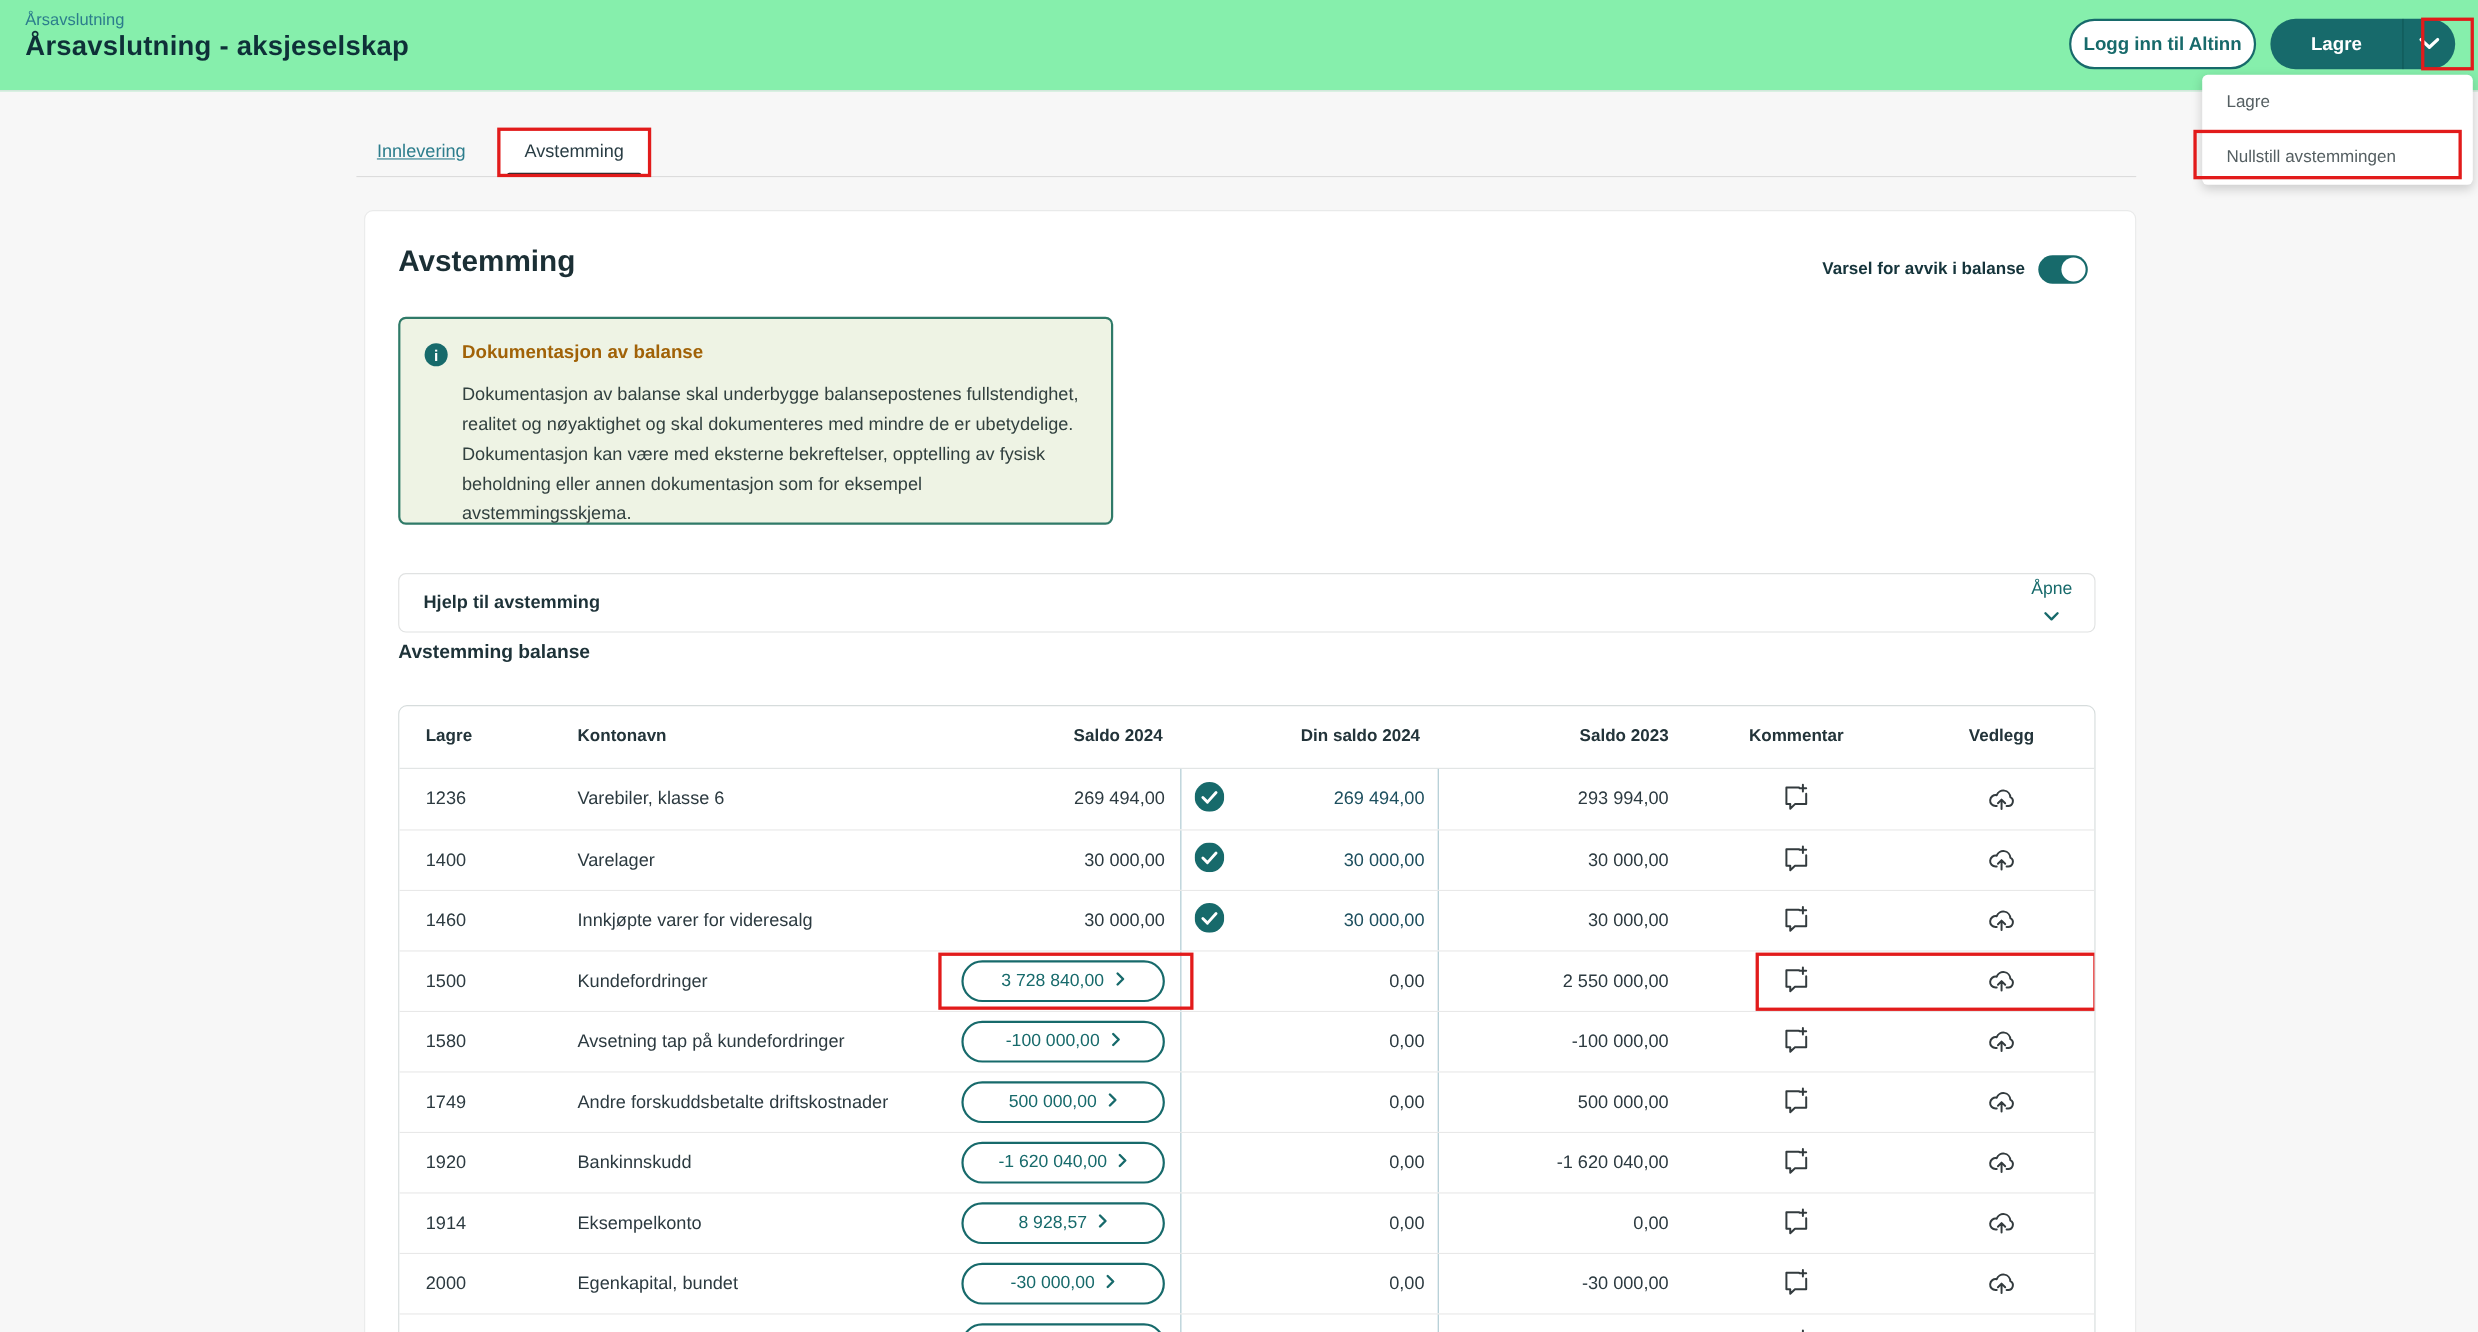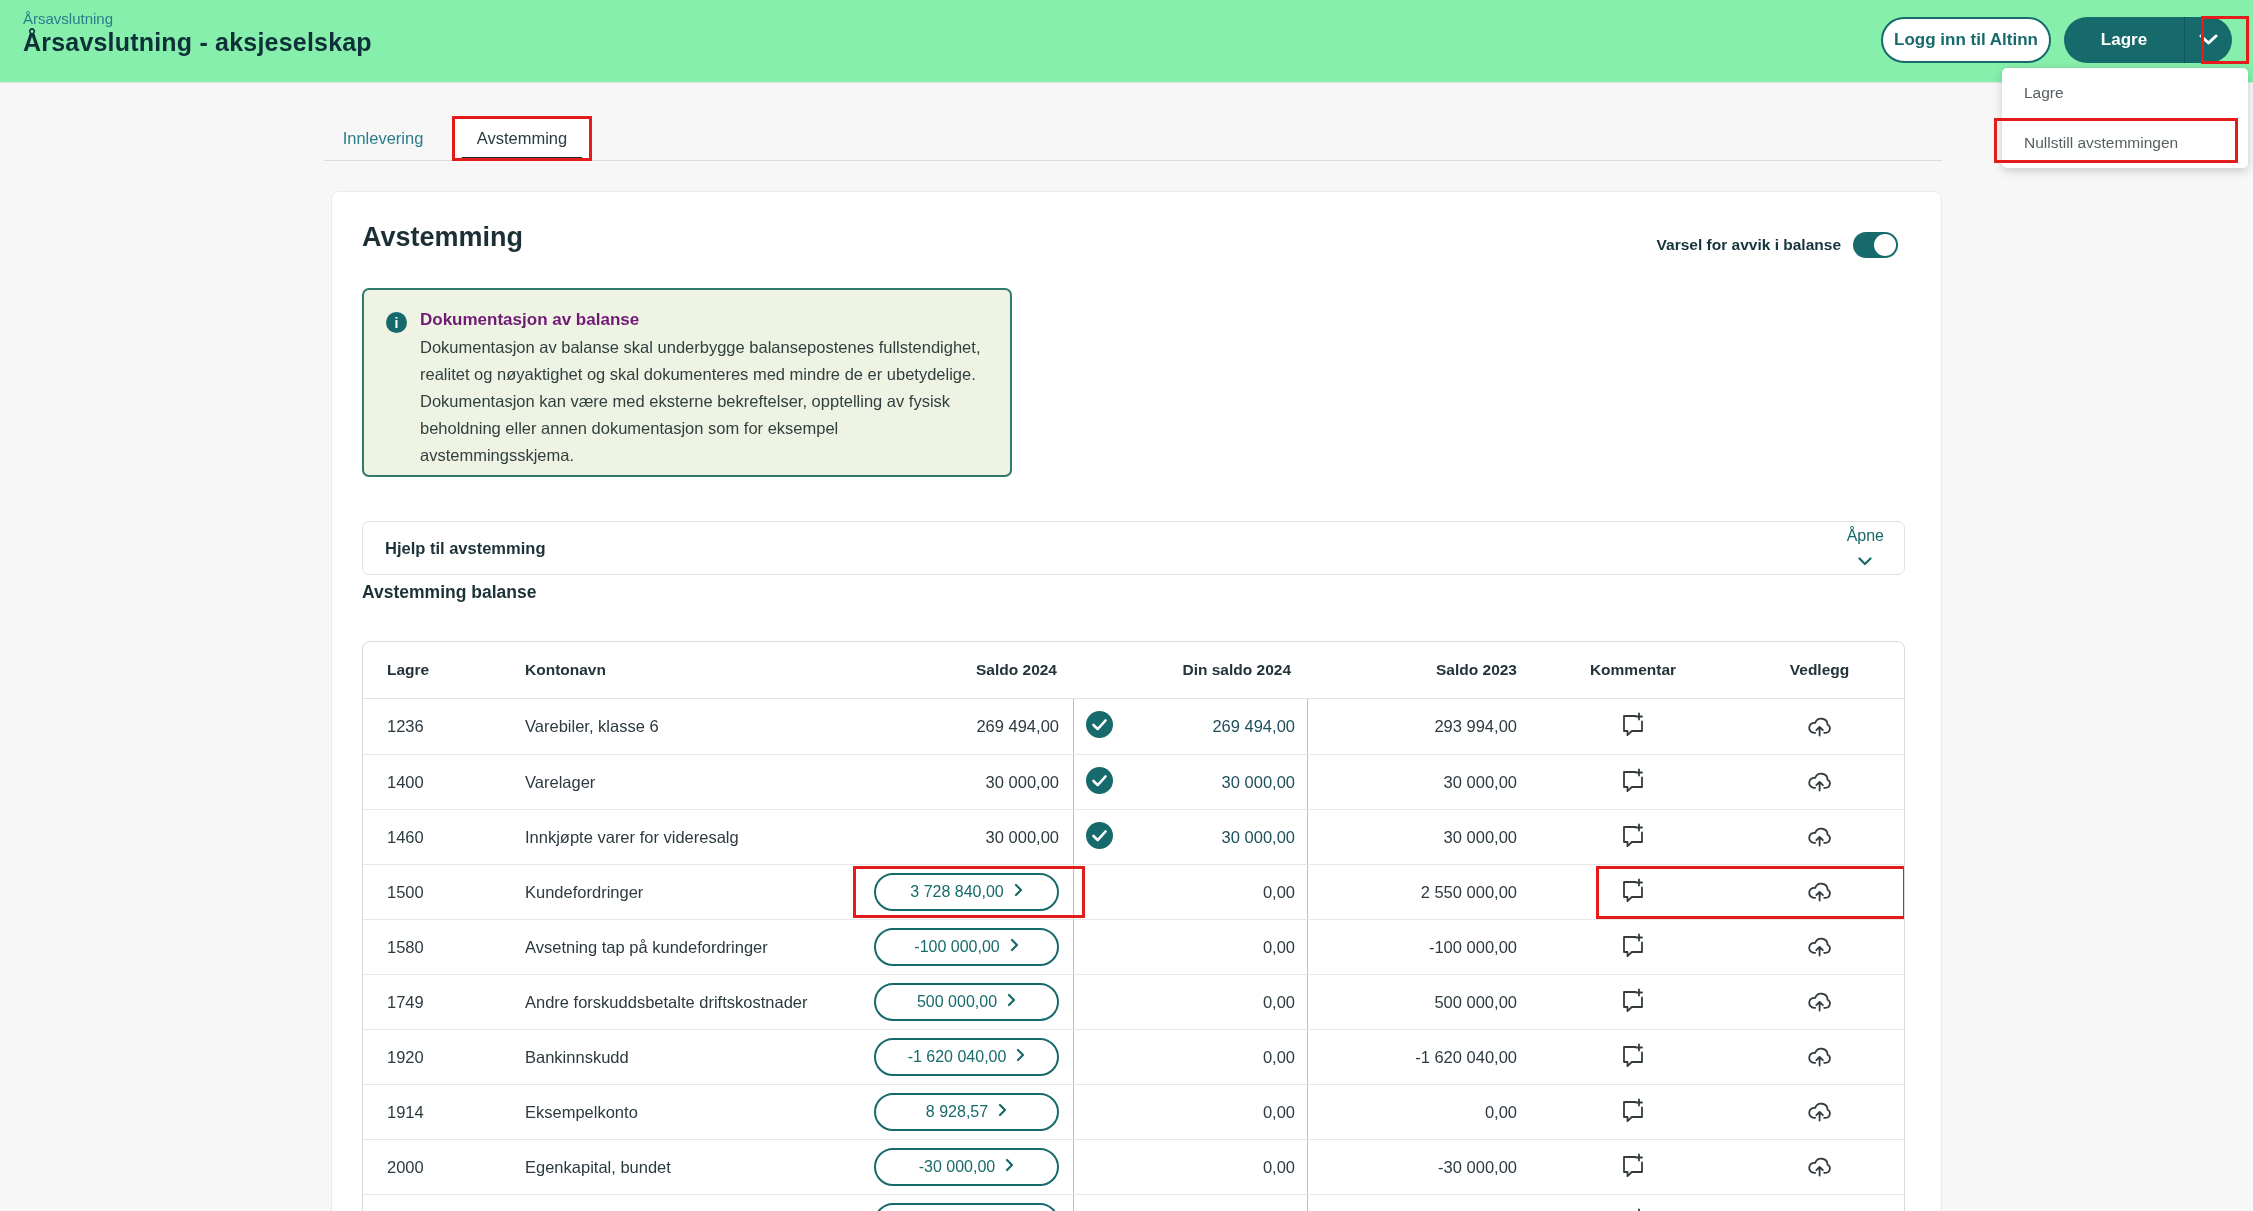"Innlevering" .tab.t1 { text-decoration: none -> underline }
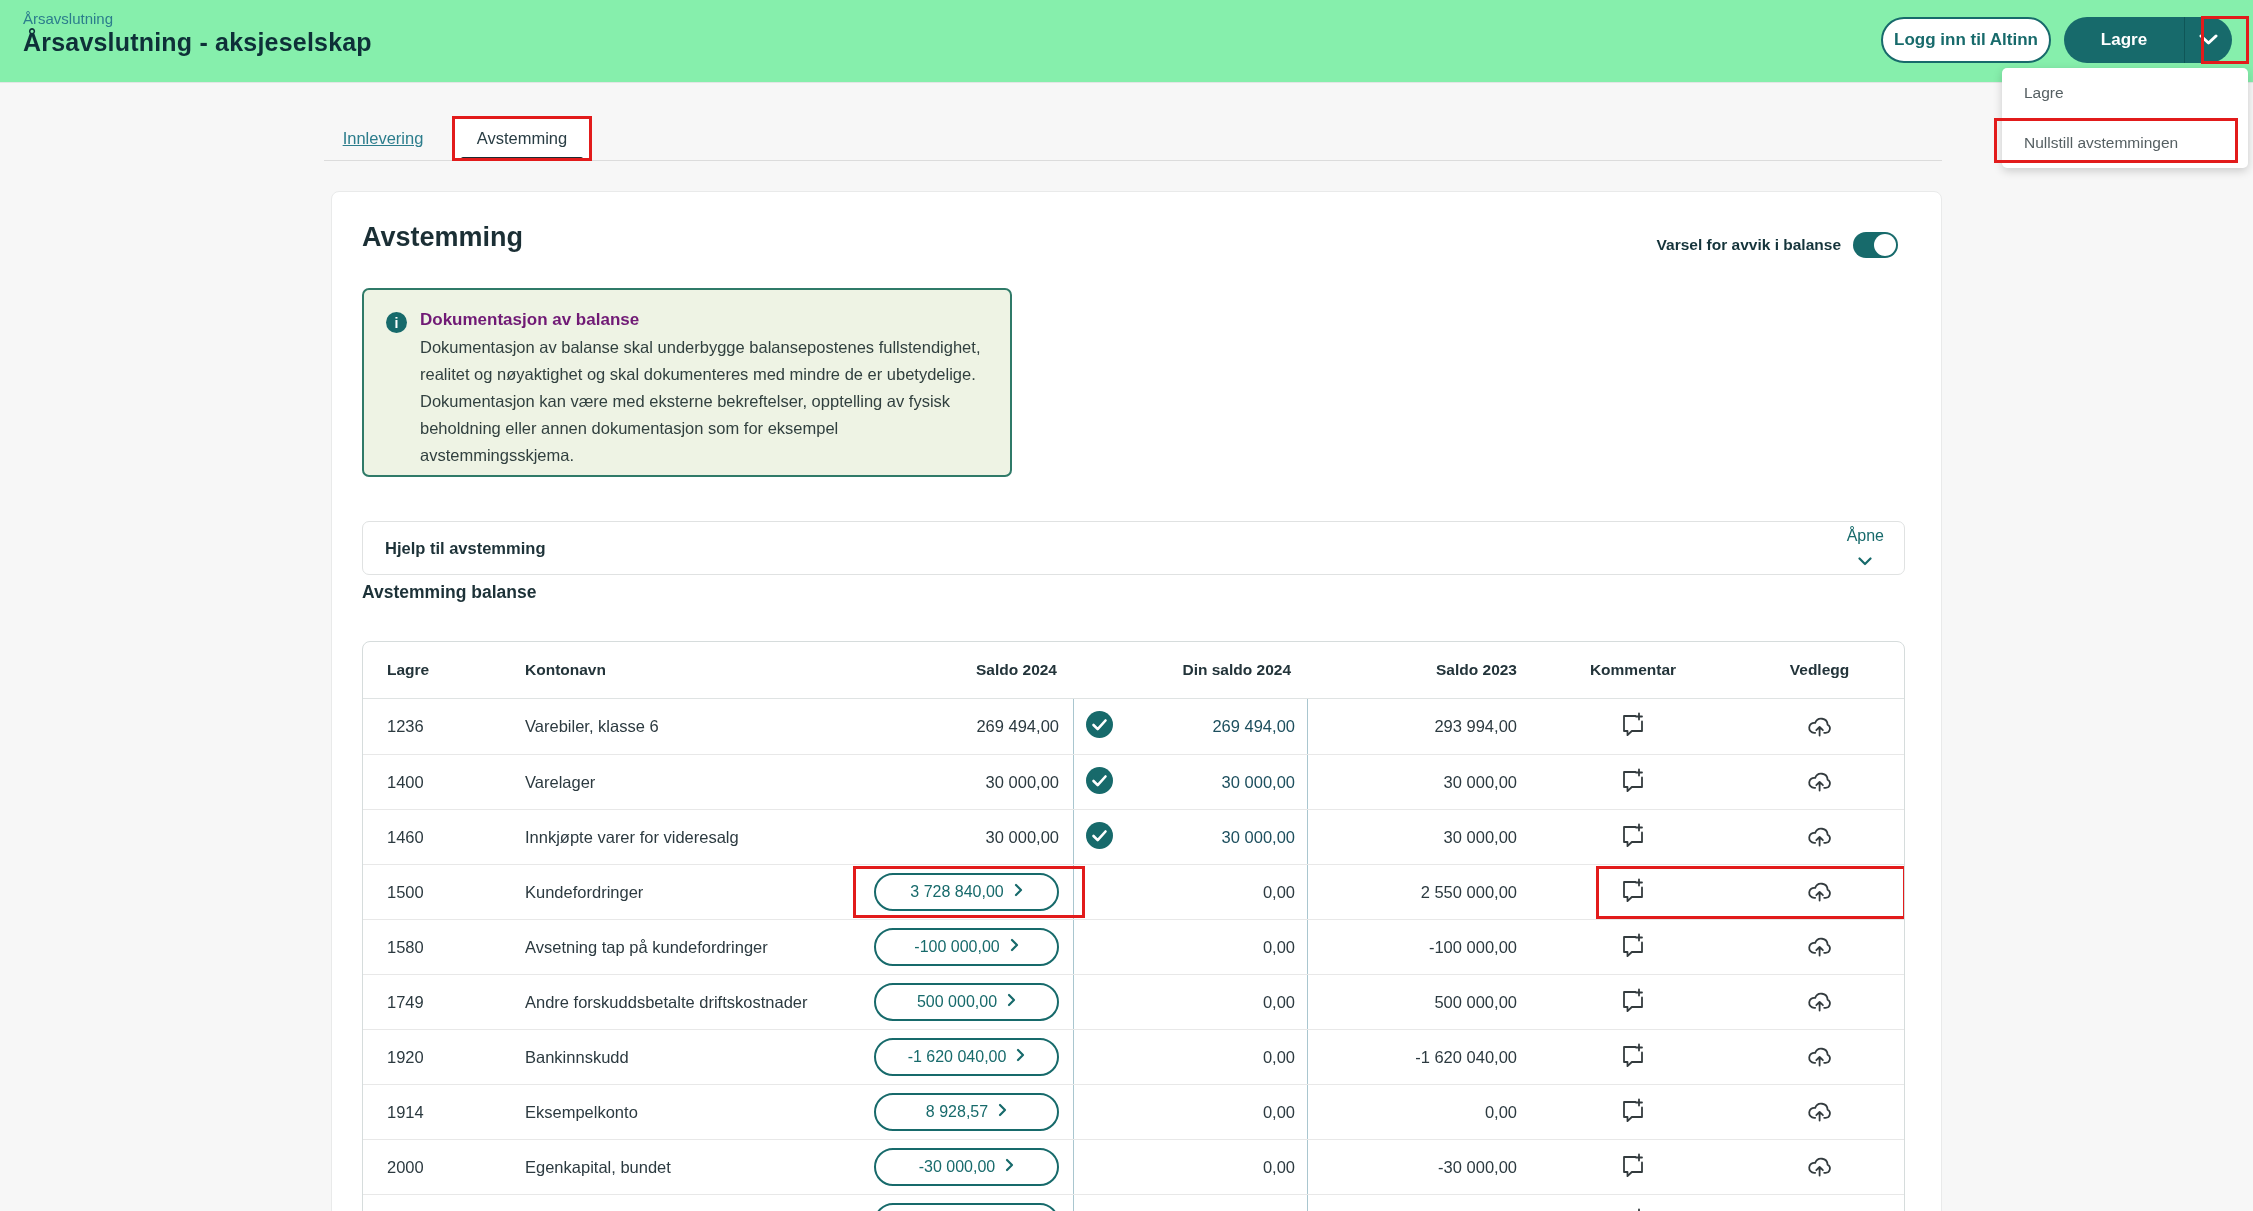"Dokumentasjon av balanse" .info-title { color: #701a75 -> #a16207; margin-bottom: 4px -> 16px }
